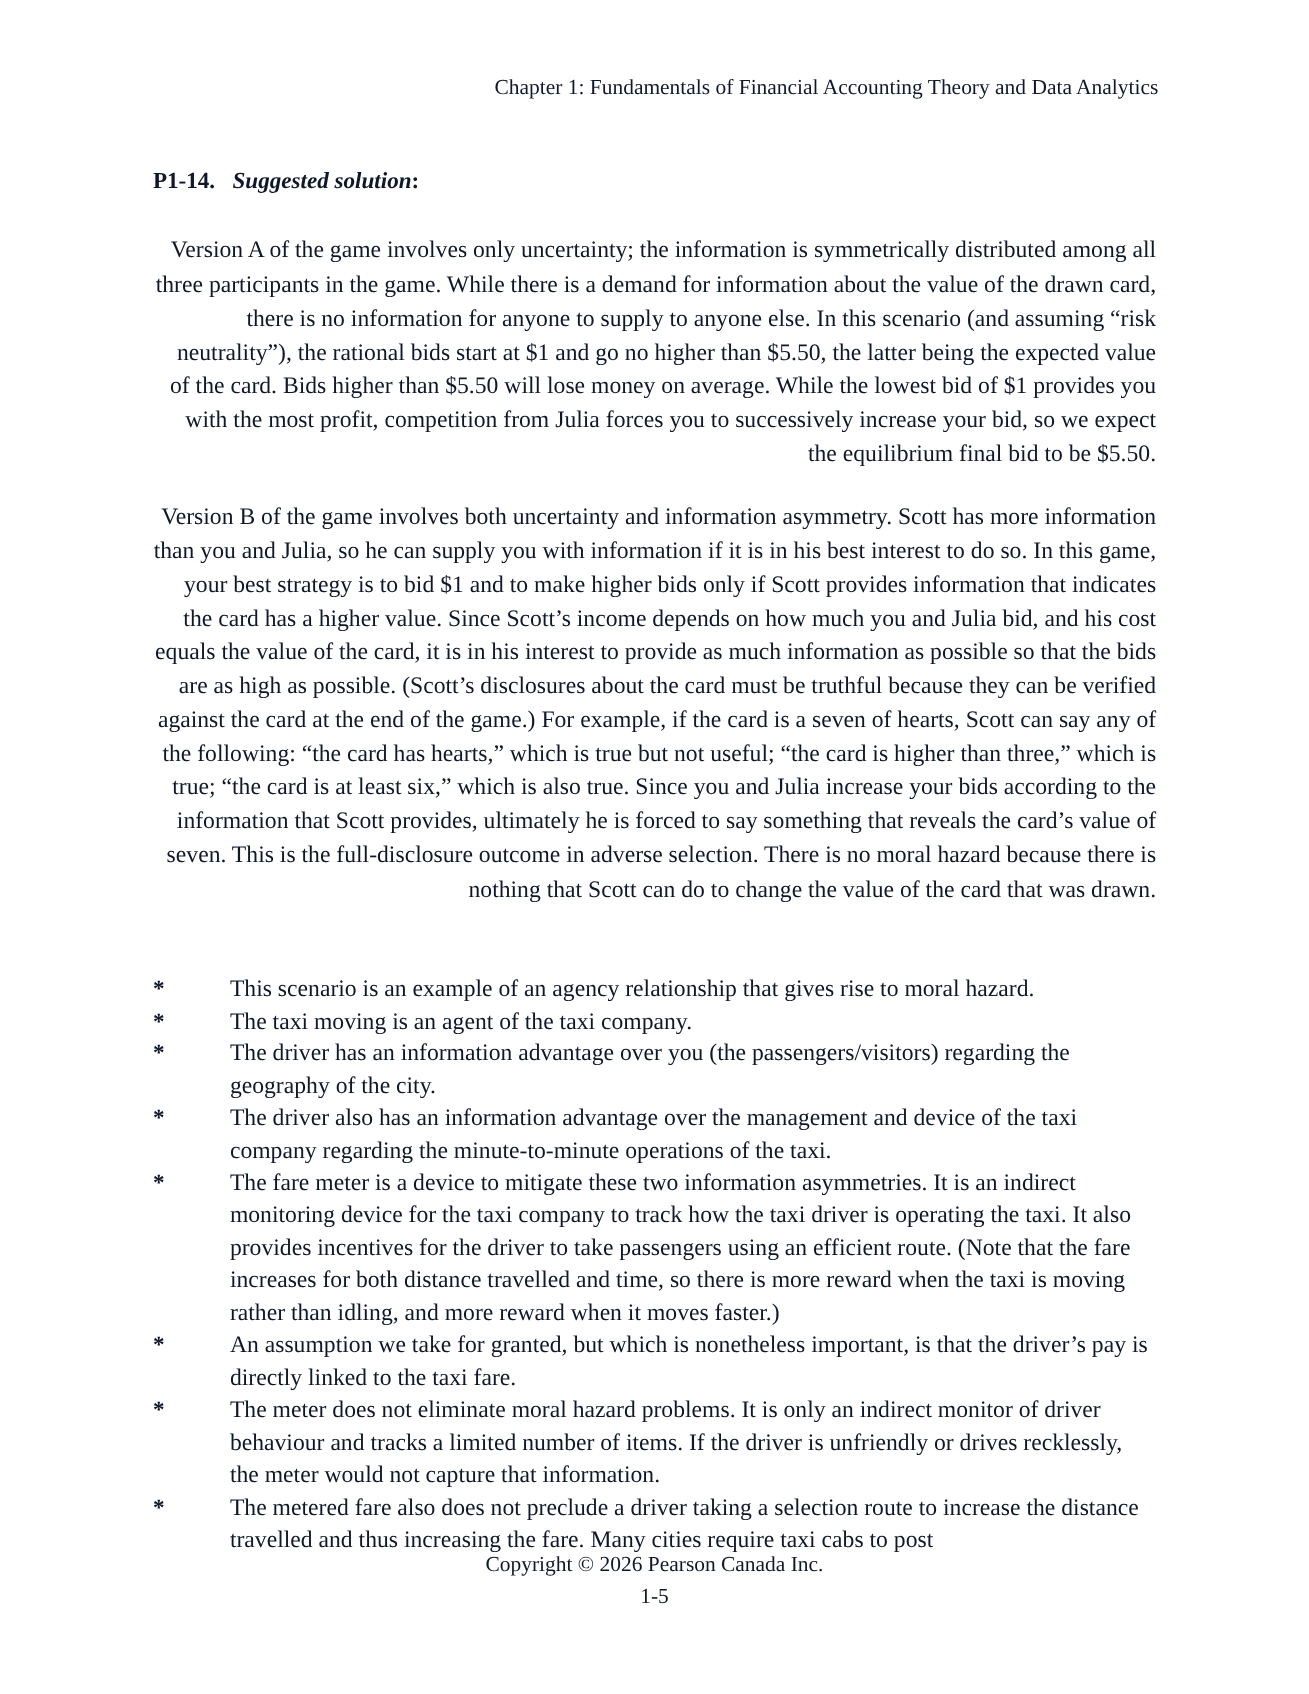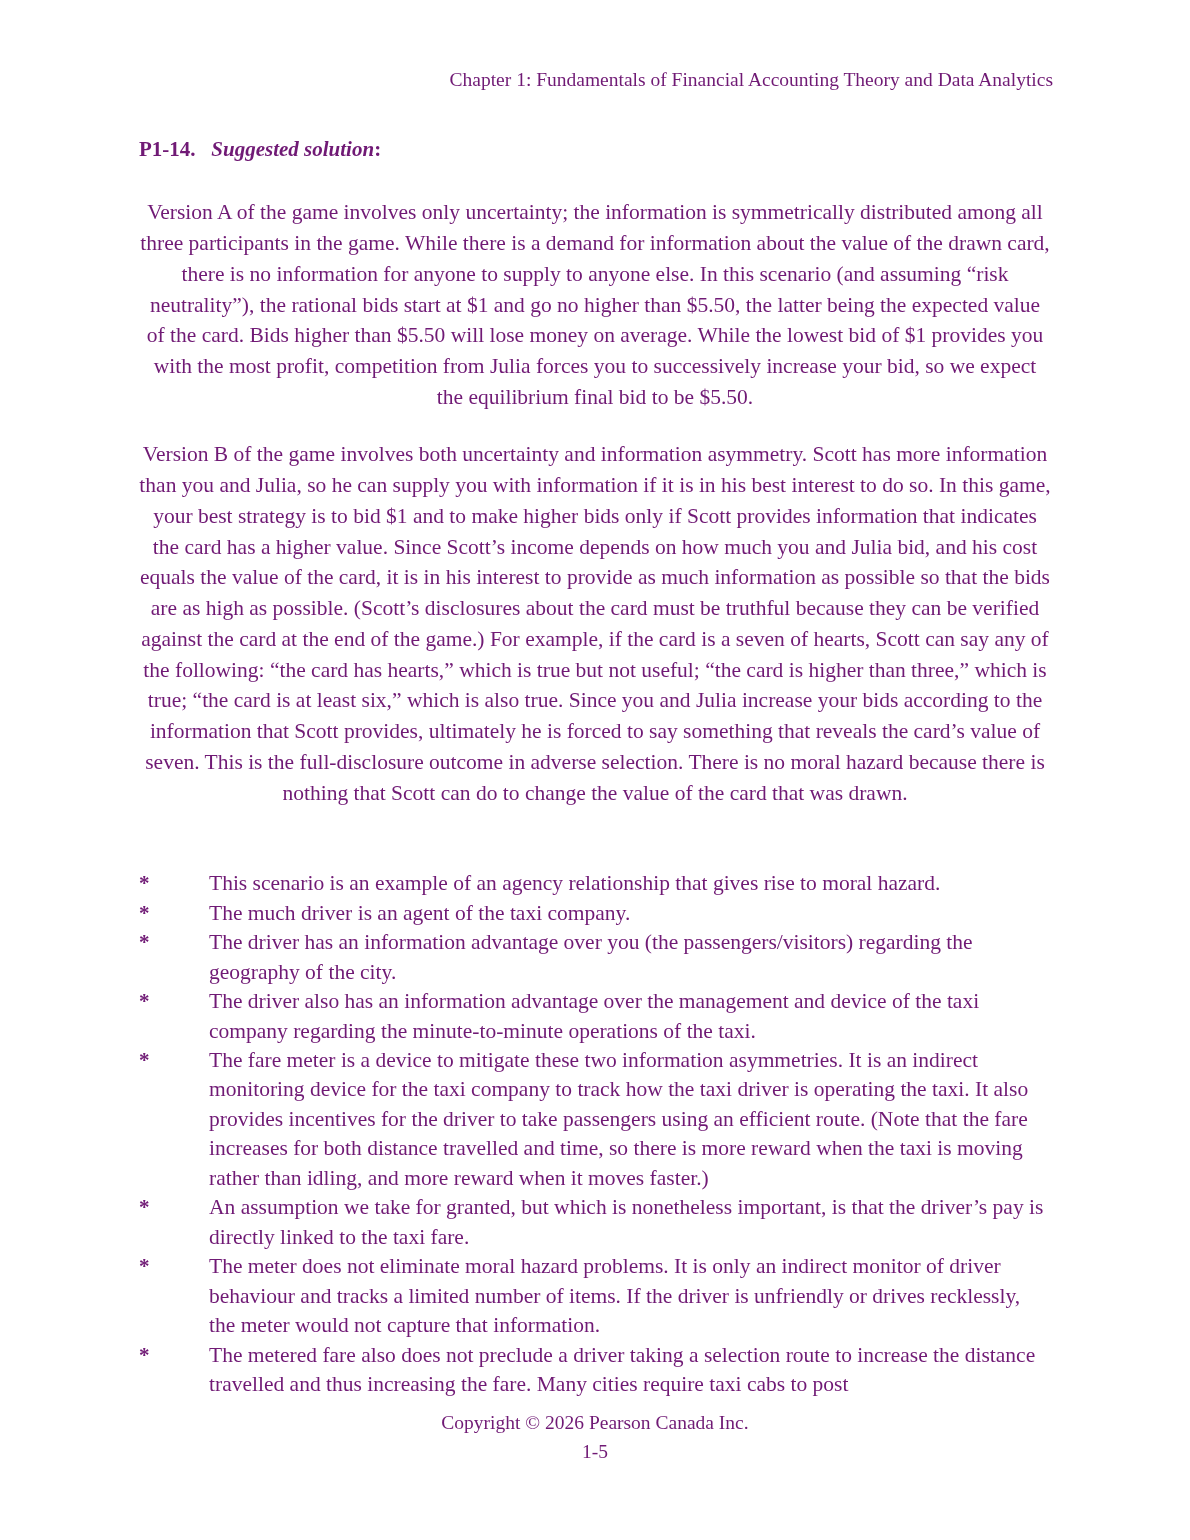"Chapter 1: Fundamentals of Financial" .page { color: #701a75 -> #0f172a }
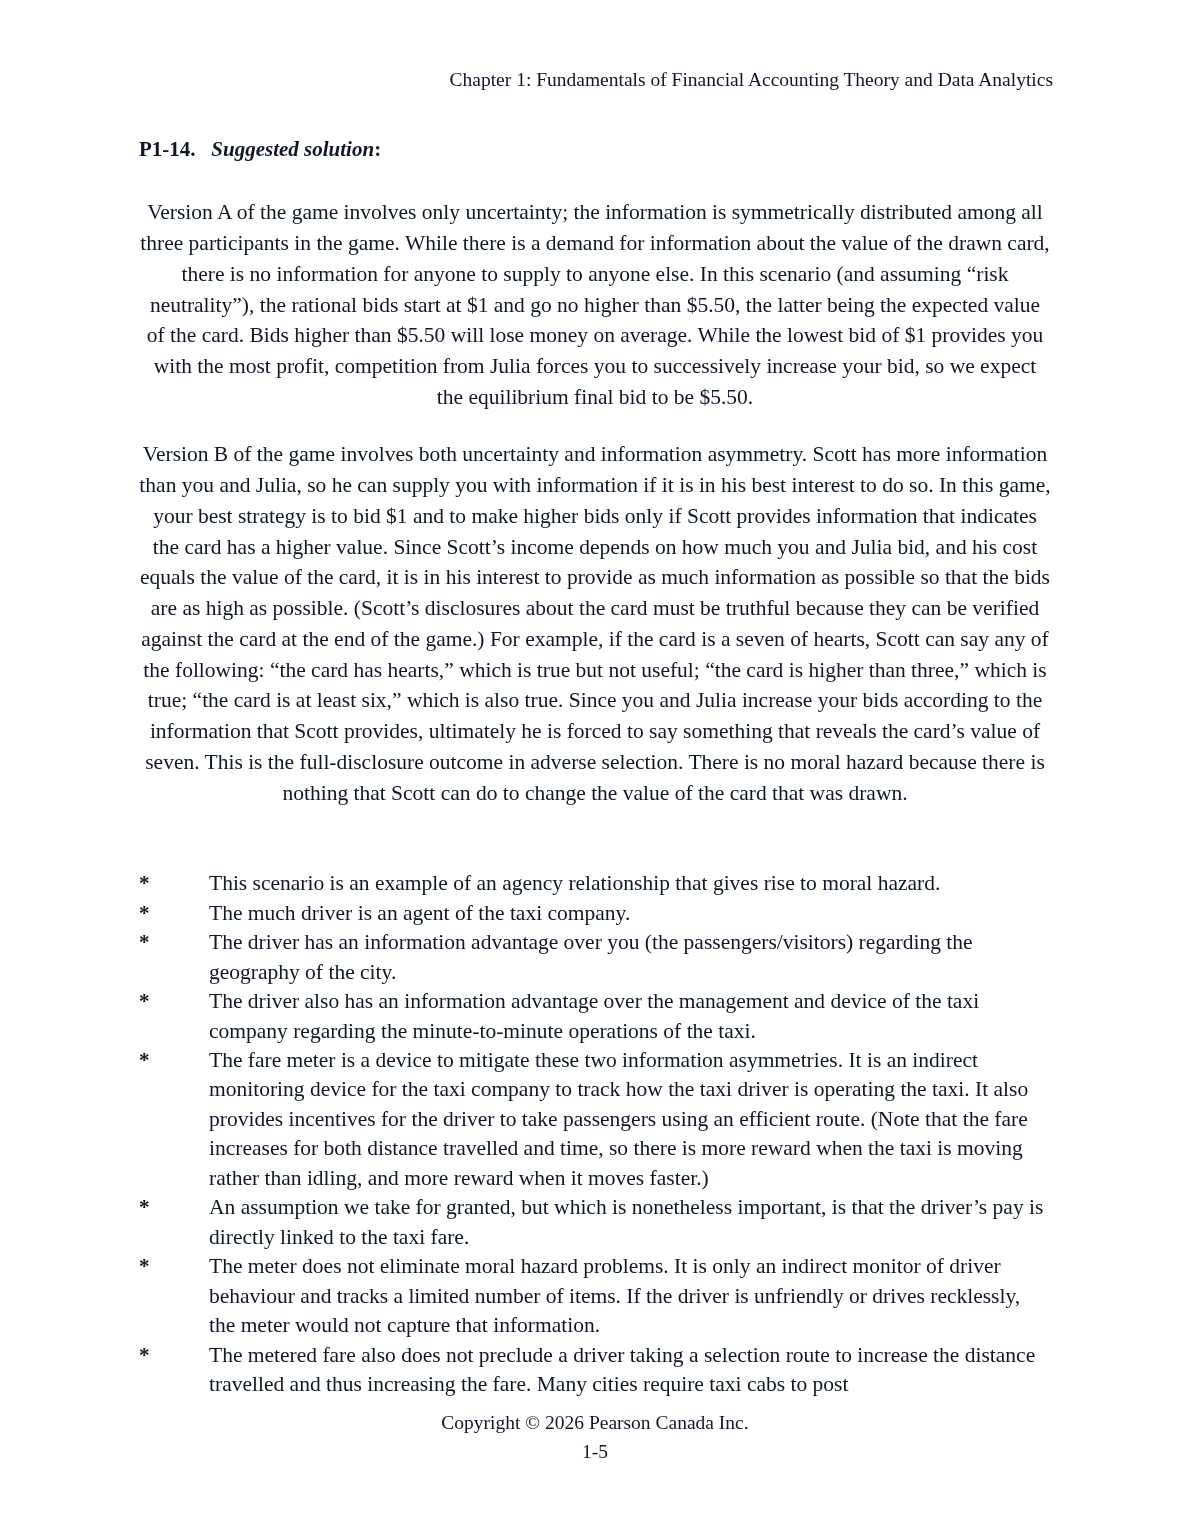"P1-14. Suggested solution:" .prob-heading { margin: 0 0 0 0 -> 15px 0 0 0 }
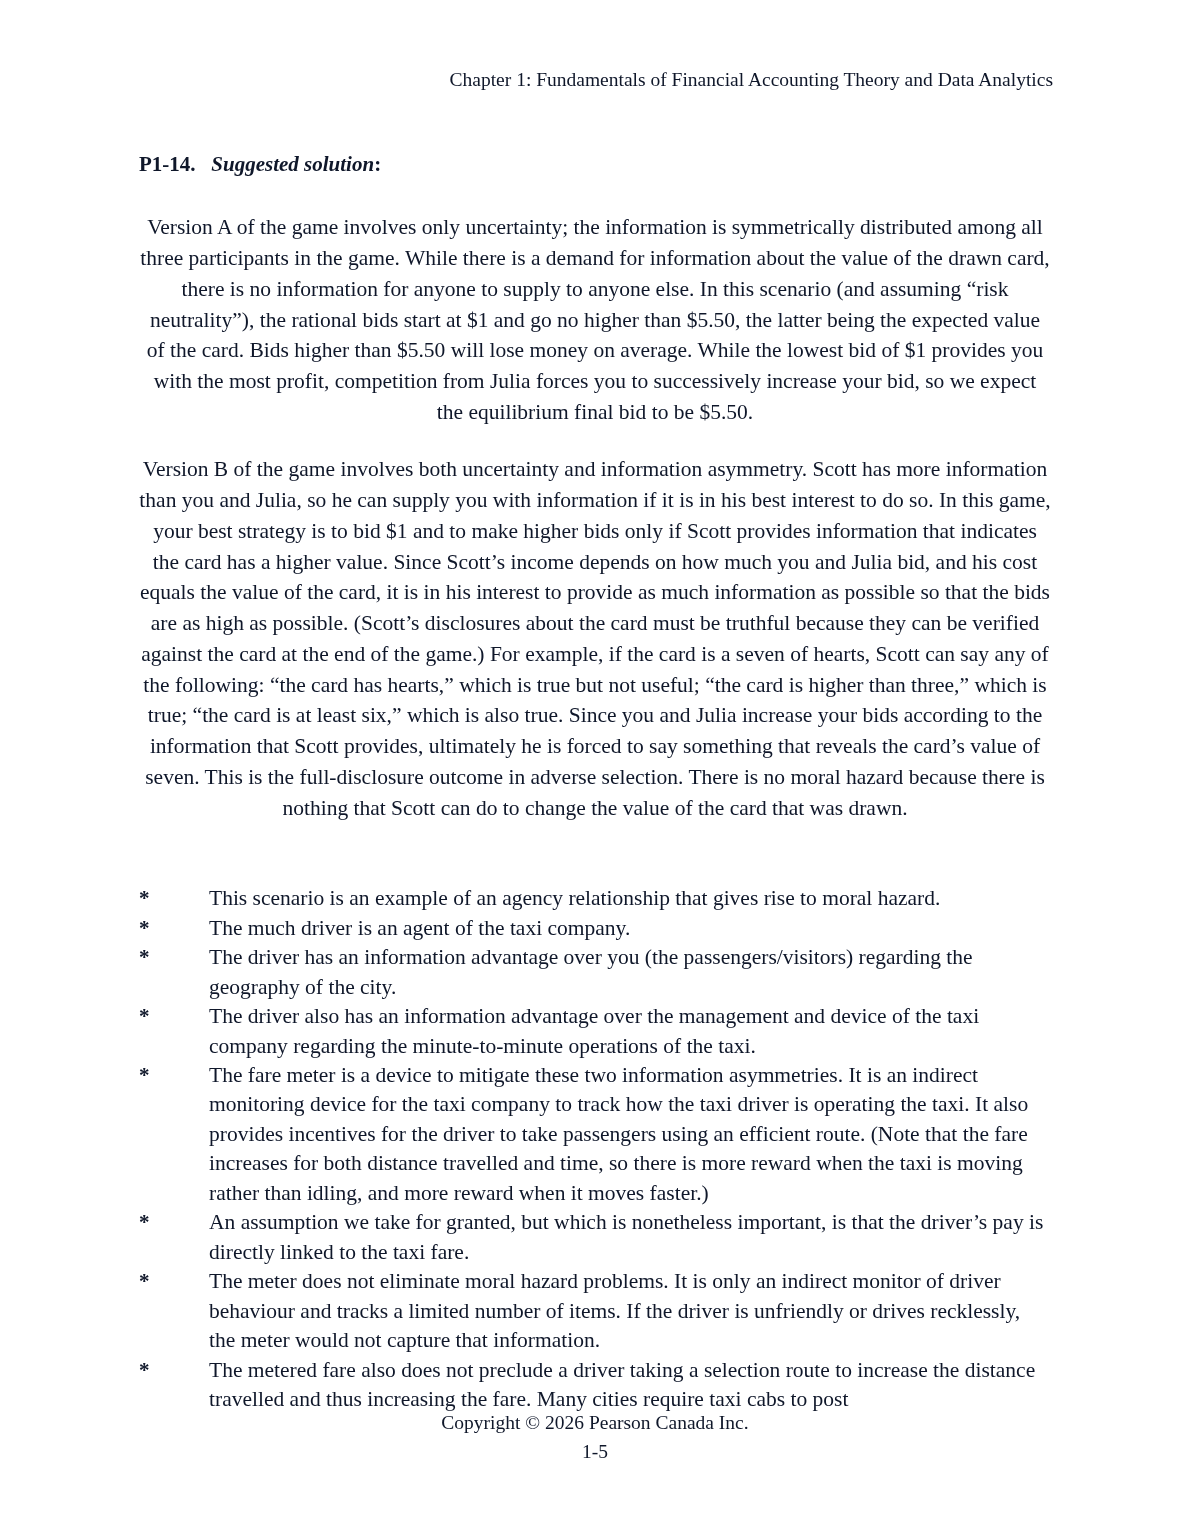"Version A of the game" p.body { text-align: center -> right }
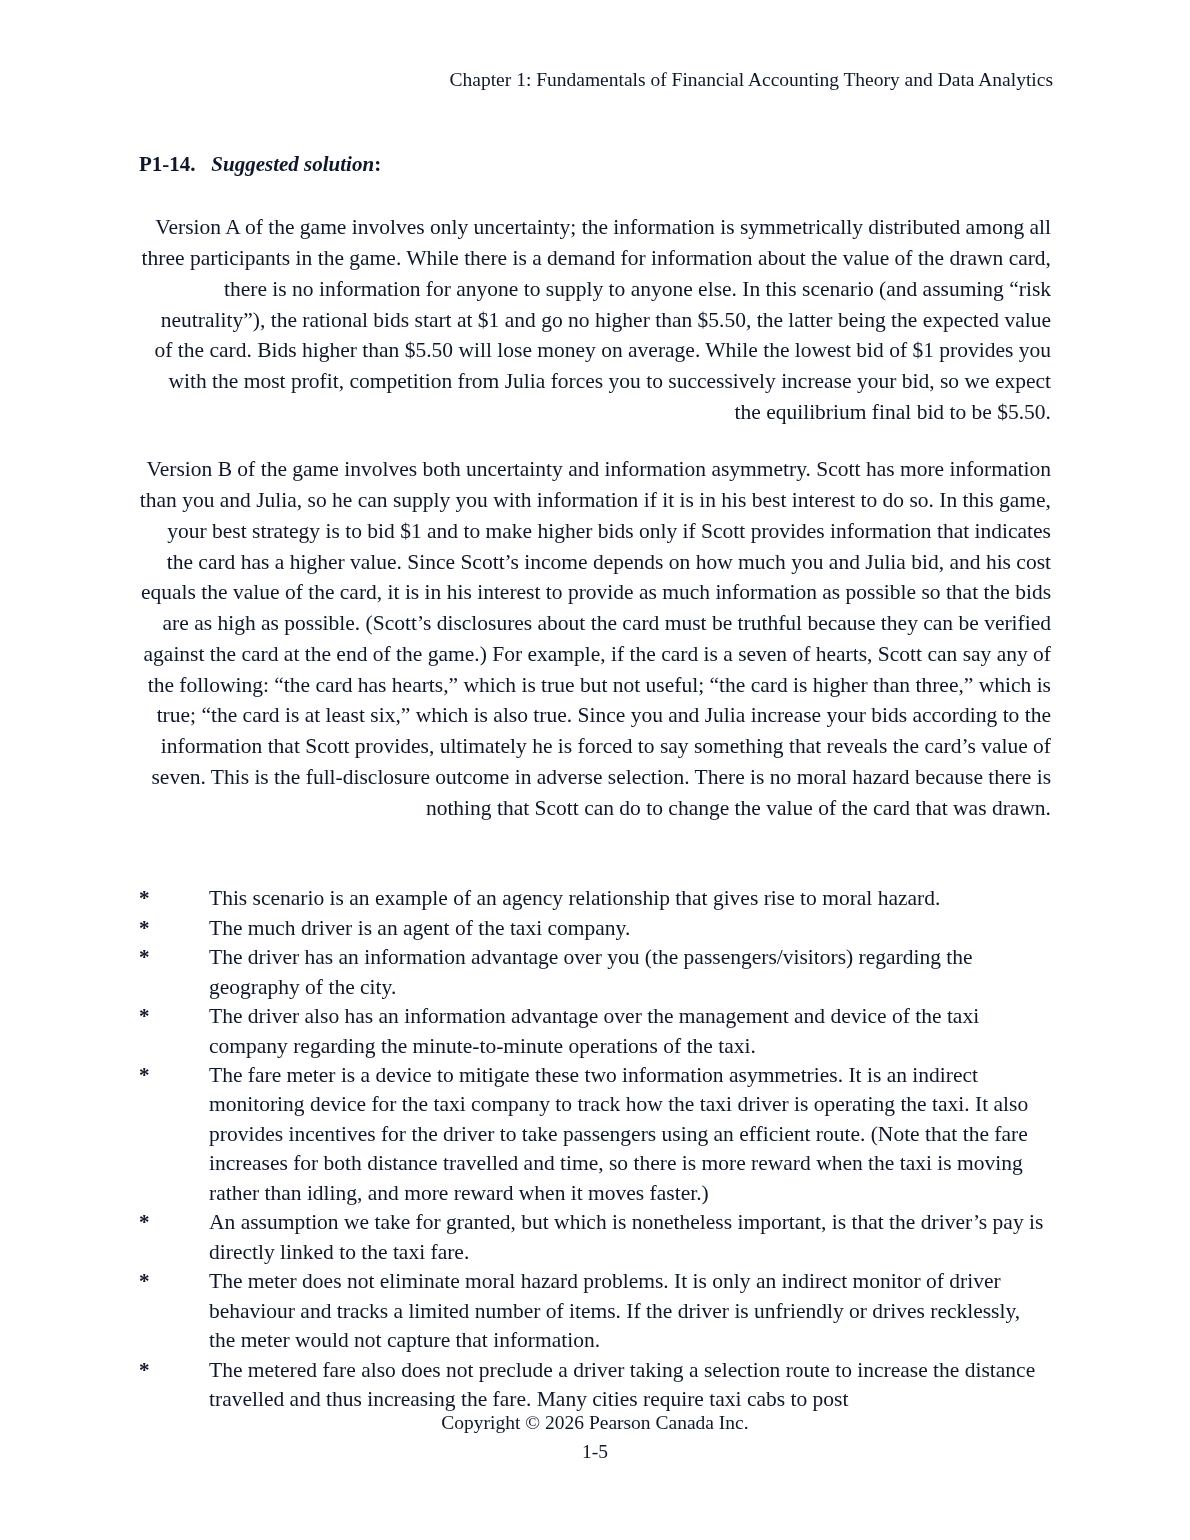"The much driver is an" span.btext { text: much driver -> taxi moving }
